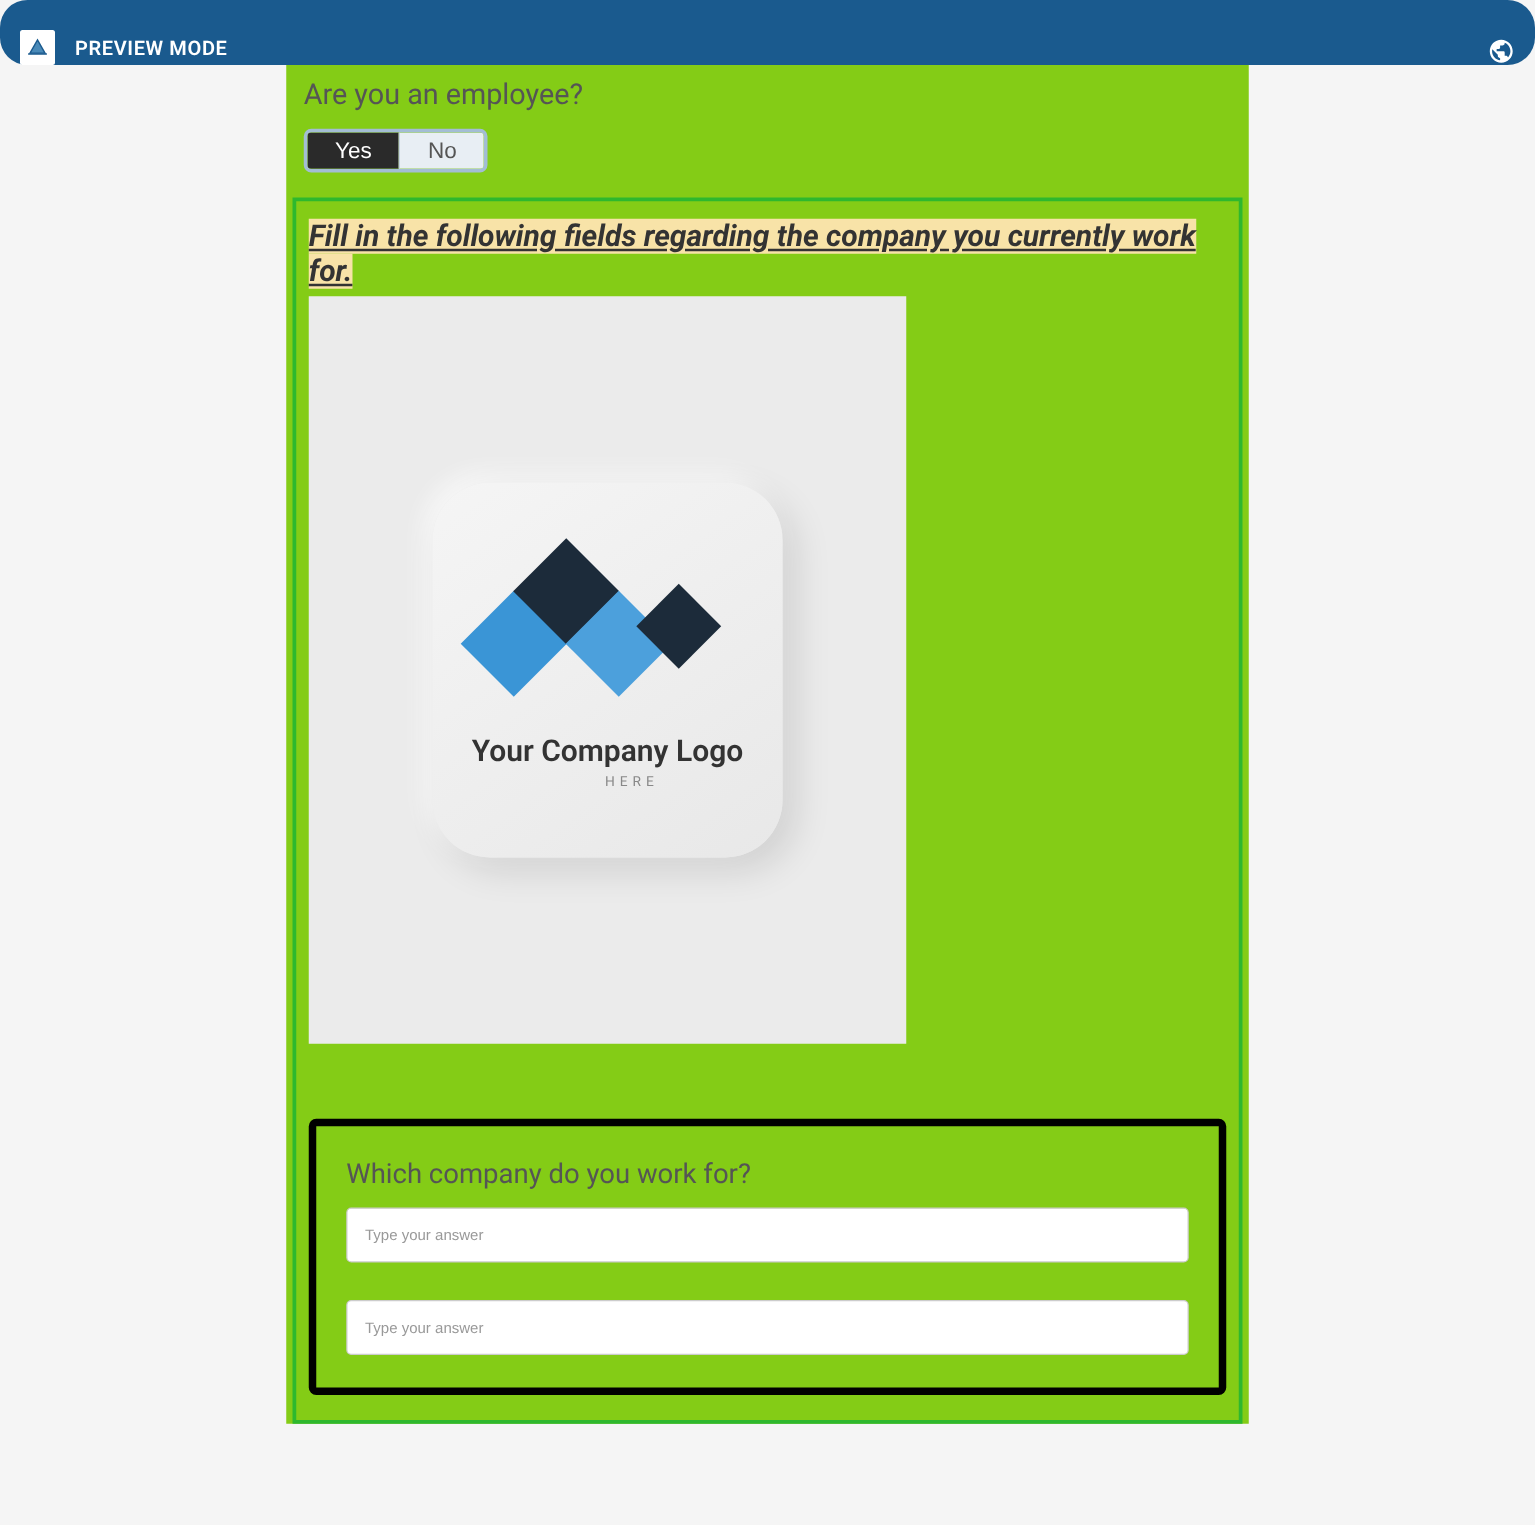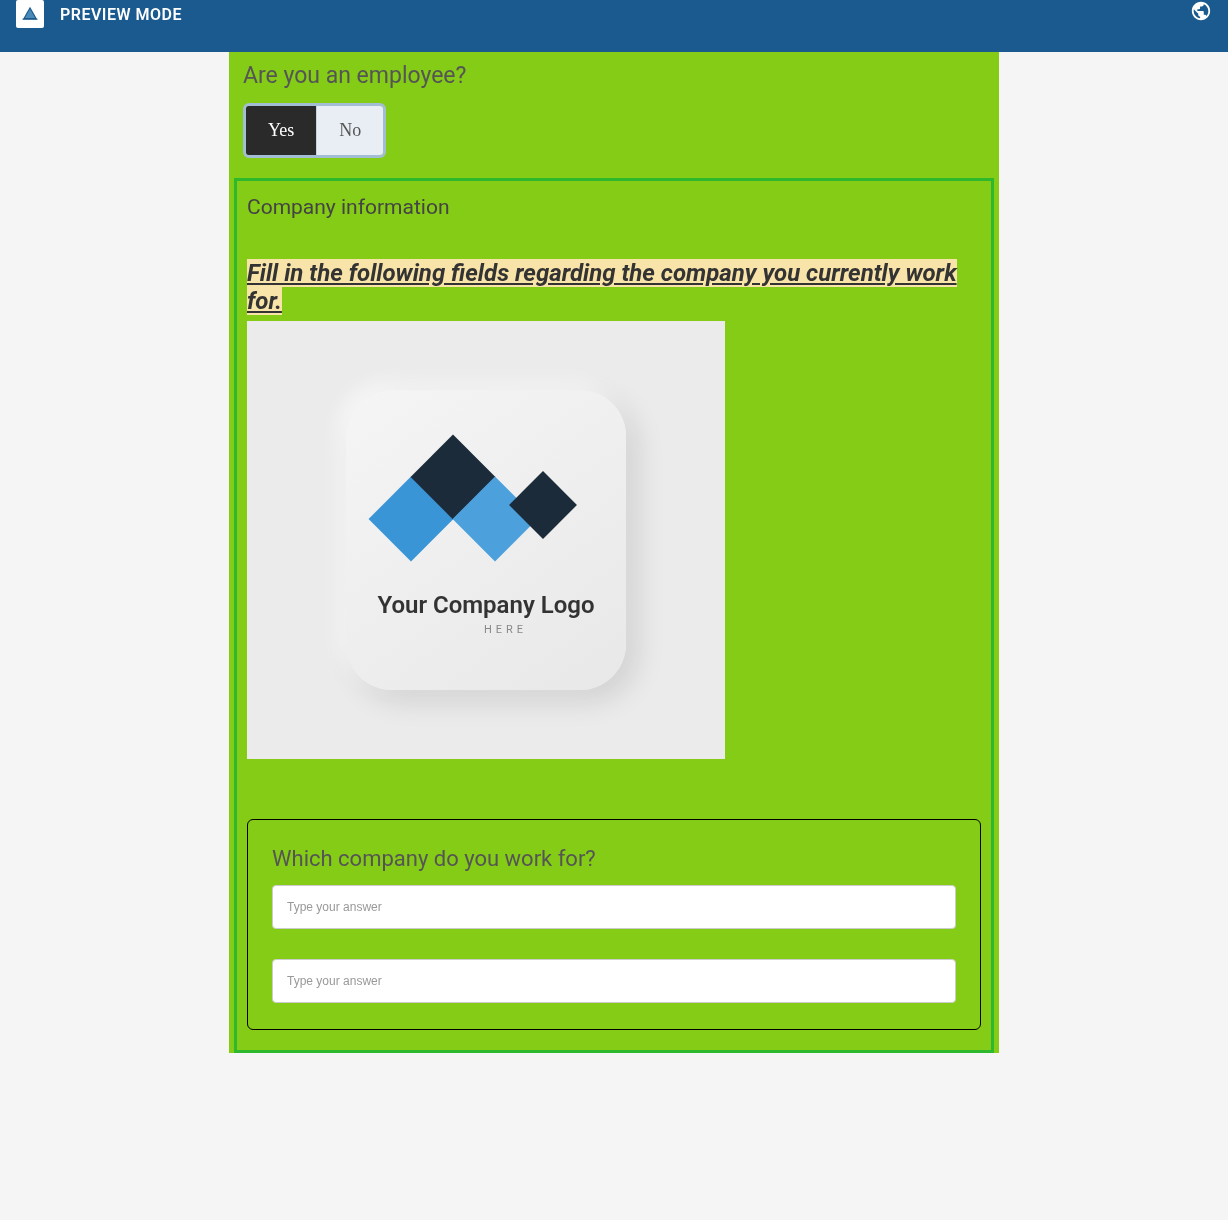"PREVIEW MODE" .header { align-items: flex-start -> flex-end; border-radius: none -> 22px }
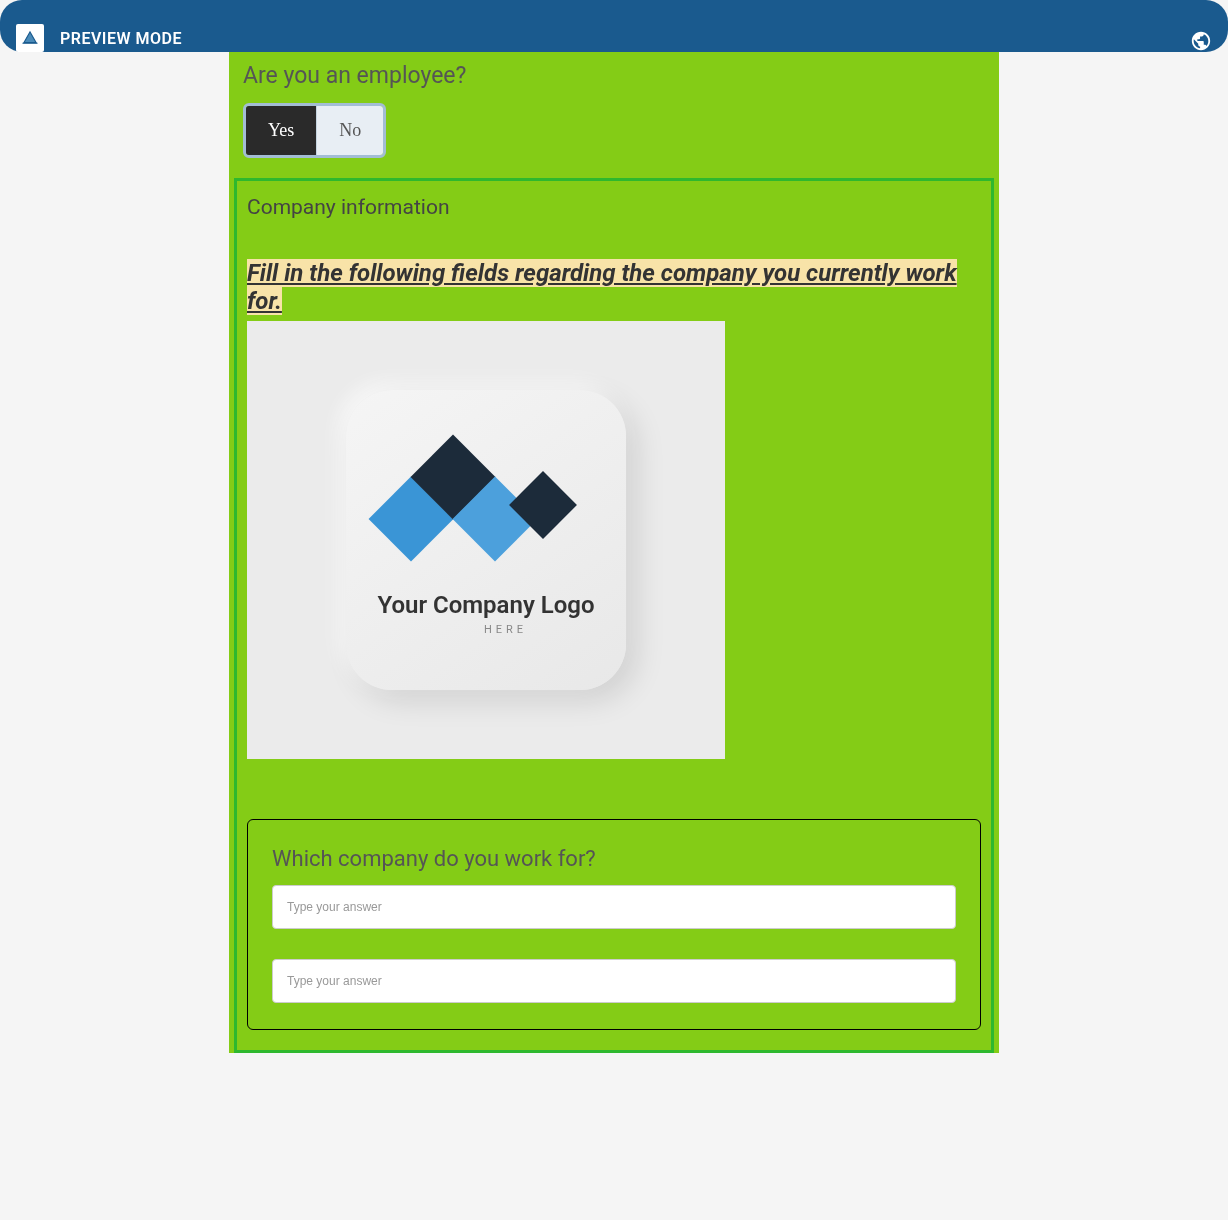"Yes" .toggle-btn { font-family: Liberation Serif, serif -> none; padding: 14px 22px -> 4px 22px }
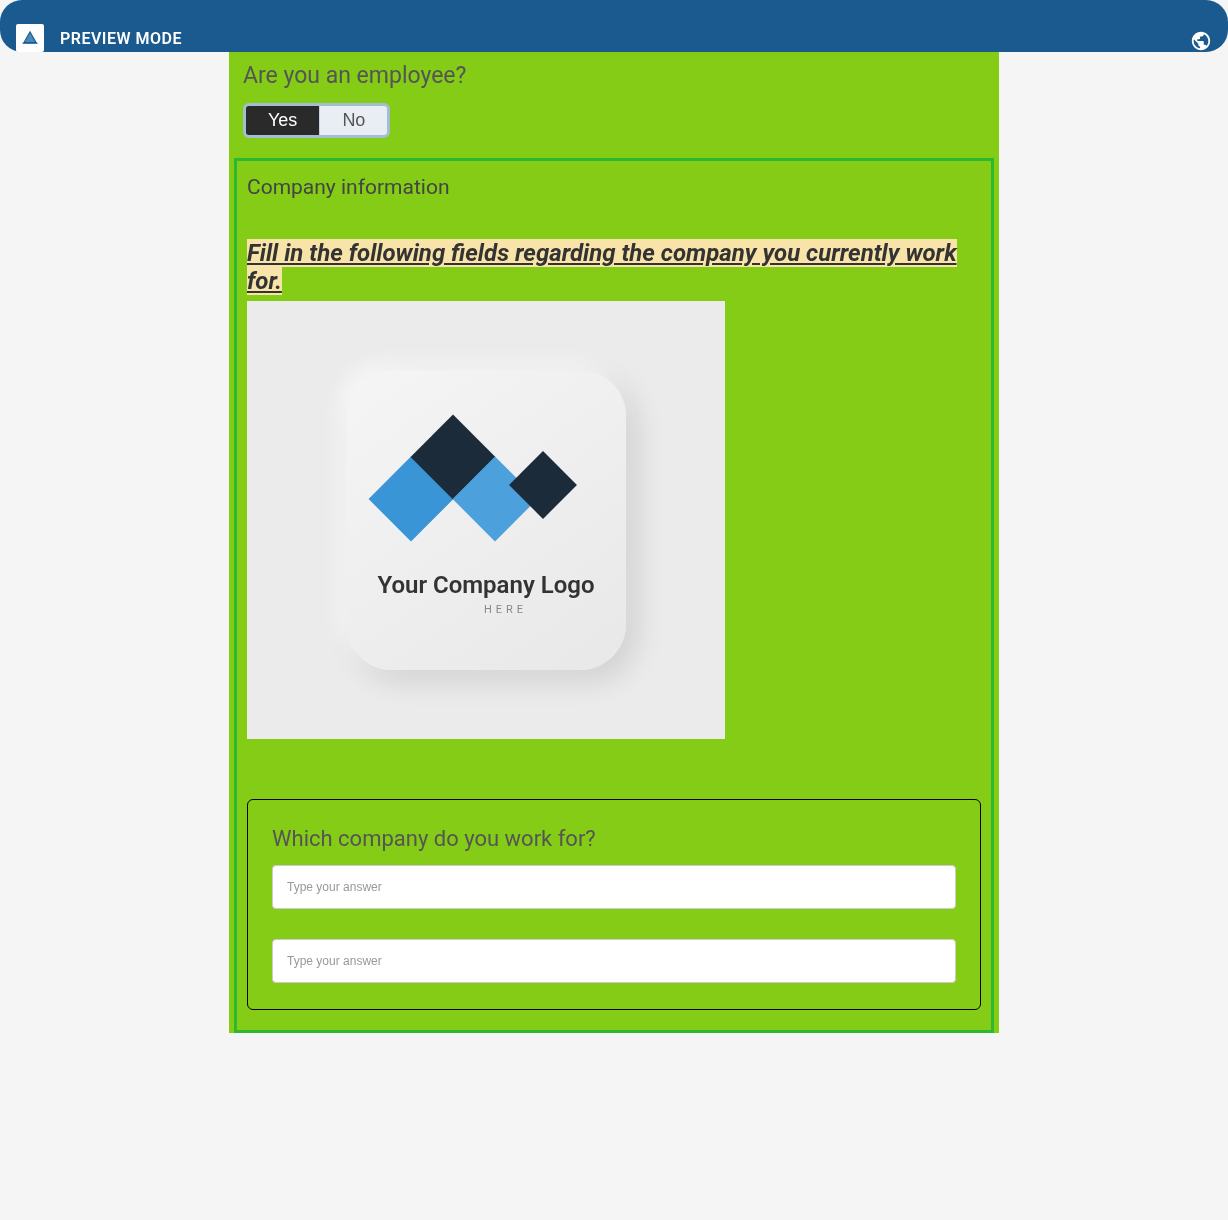"Company information" div.section-title { html: <div>Company information</div> -> none }
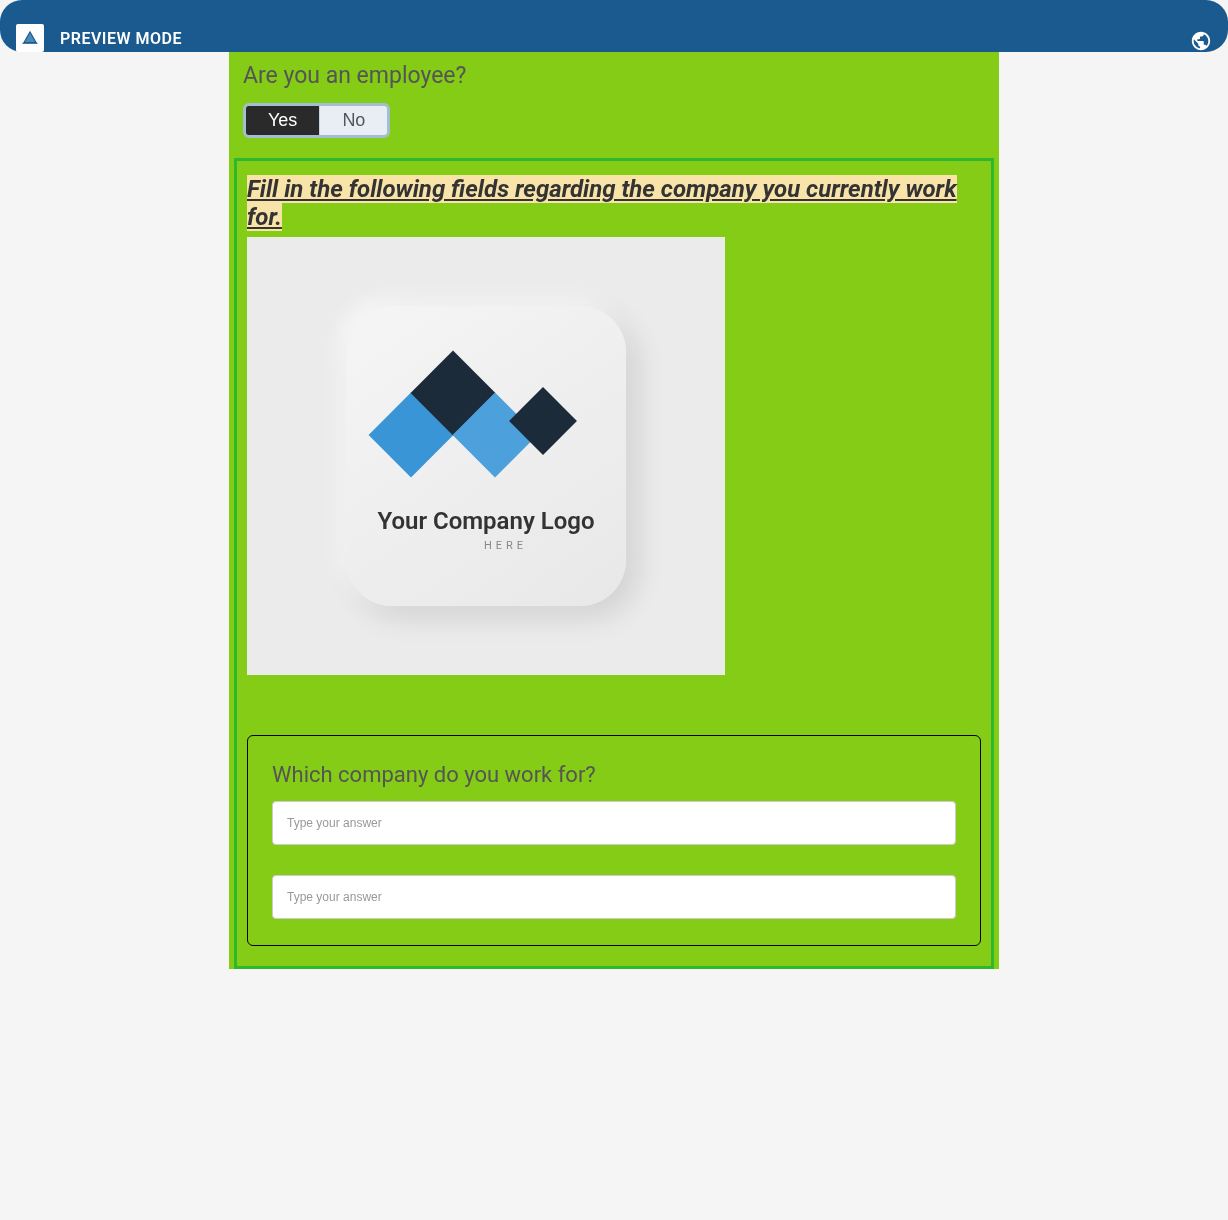"Your Company Logo" .logo-placeholder { height: 438px -> 598px }
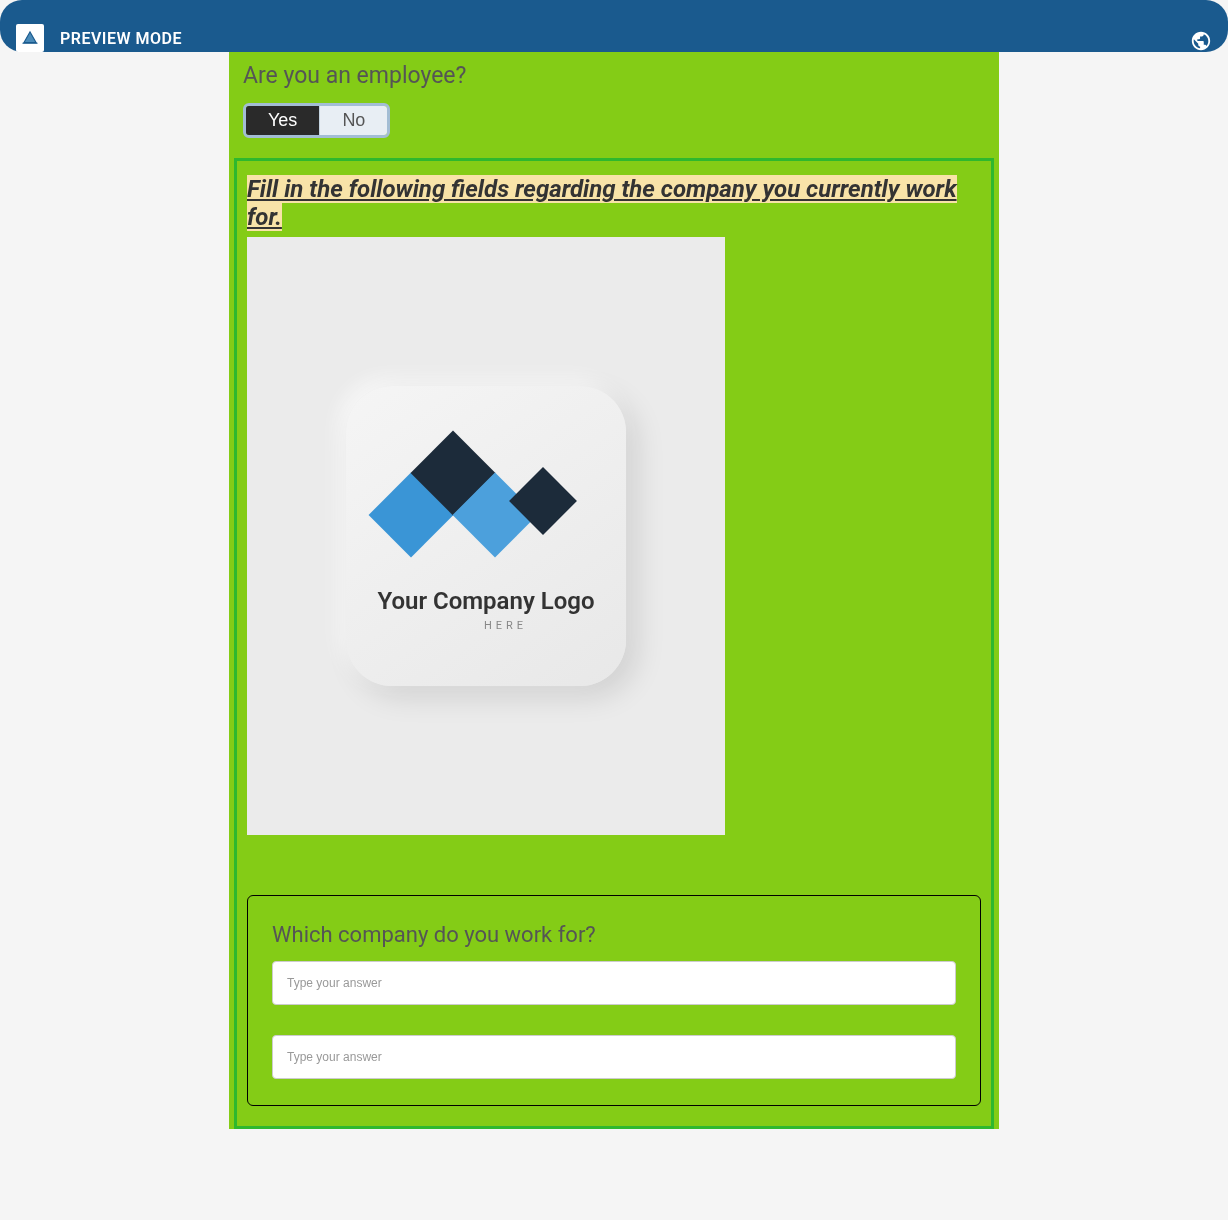"Which company do you work" .sub-form { border: 1px solid #000000 -> 6px solid #000000 }
